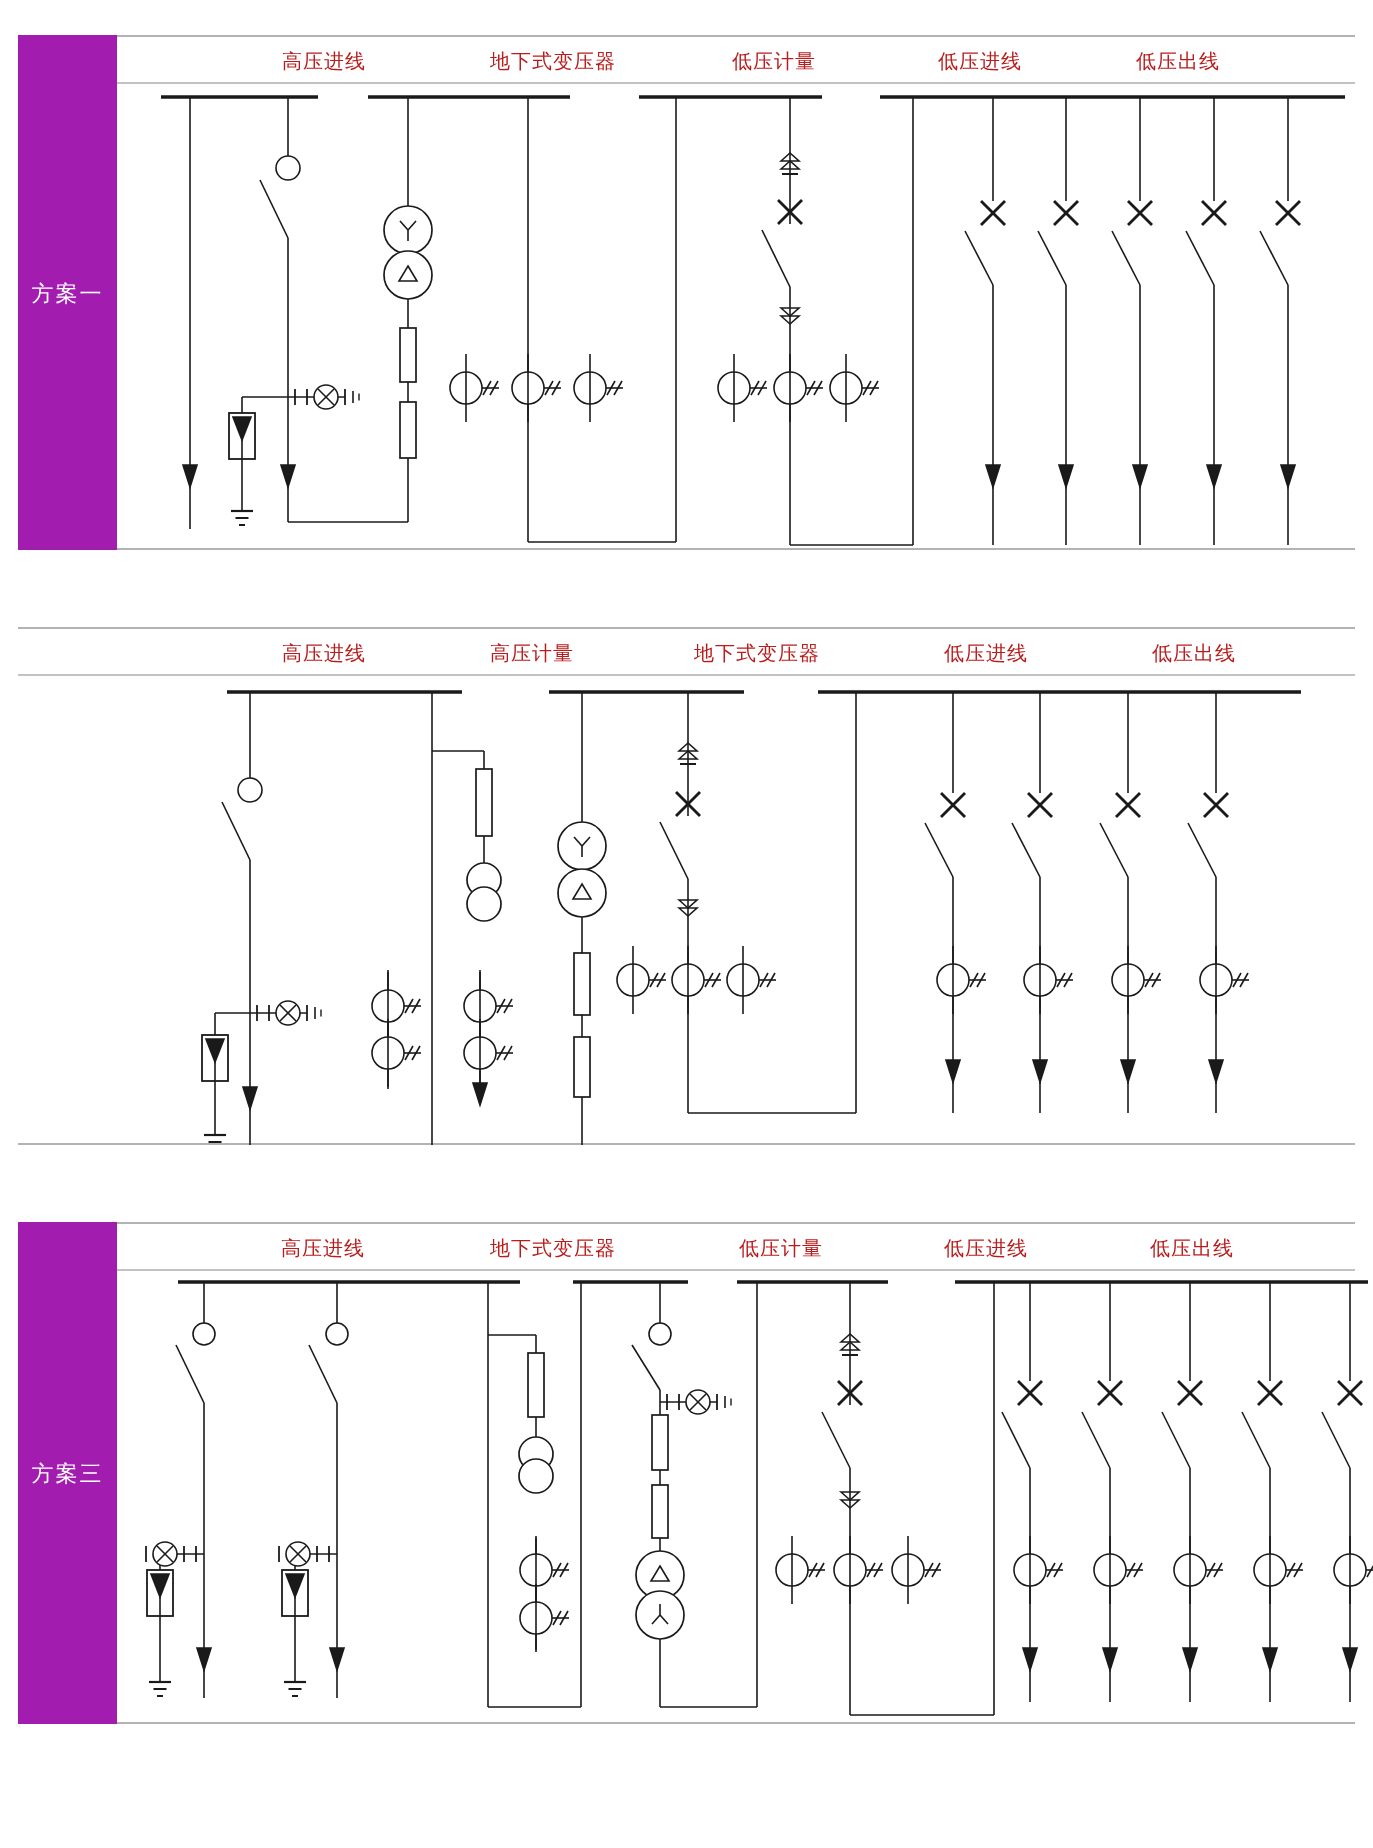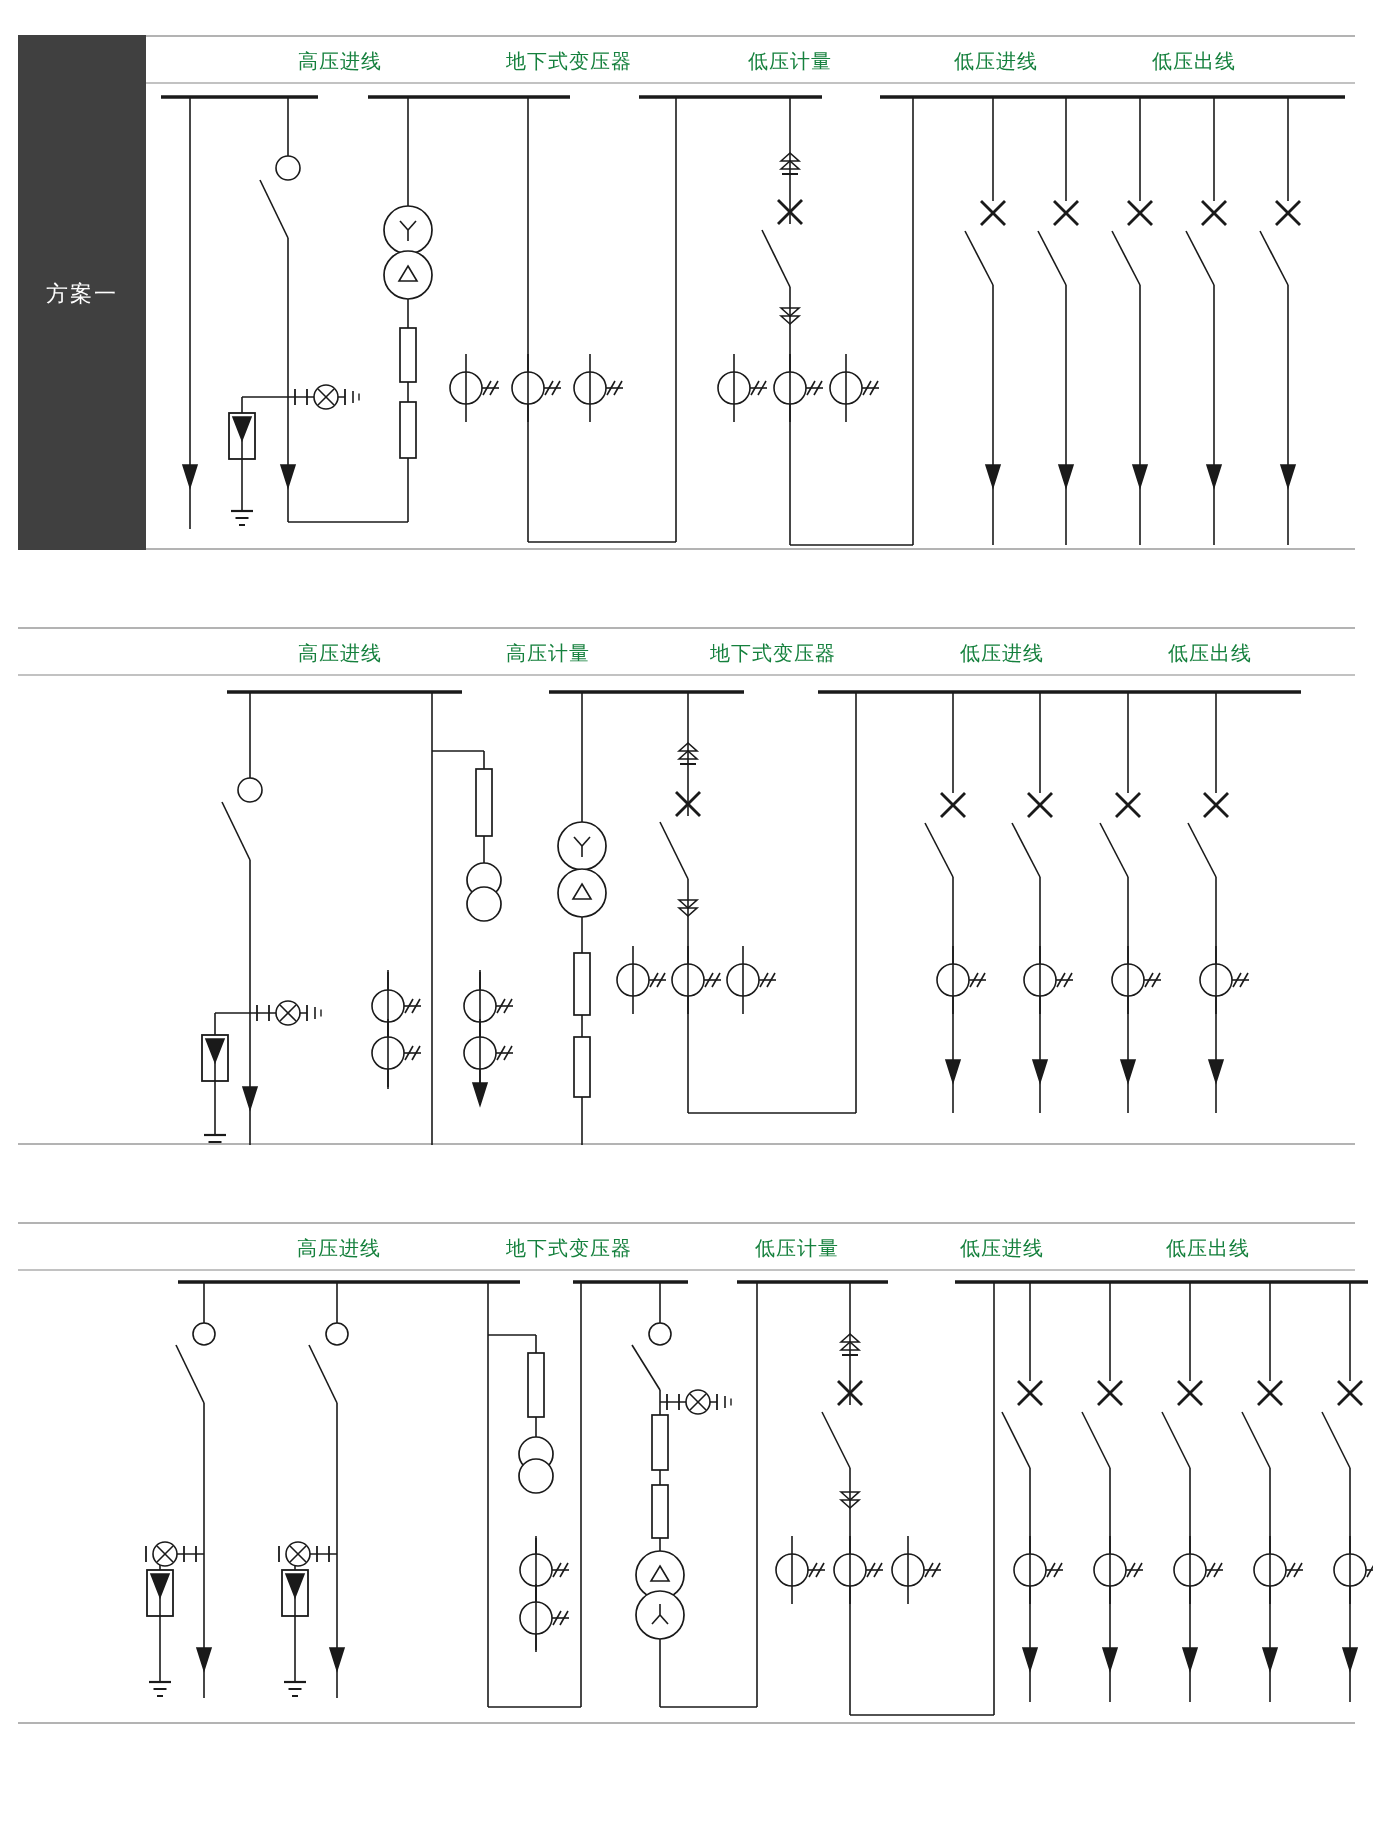"高压进线" .col-label { color: #15803d -> #b91c1c; margin-left: 16px -> none }
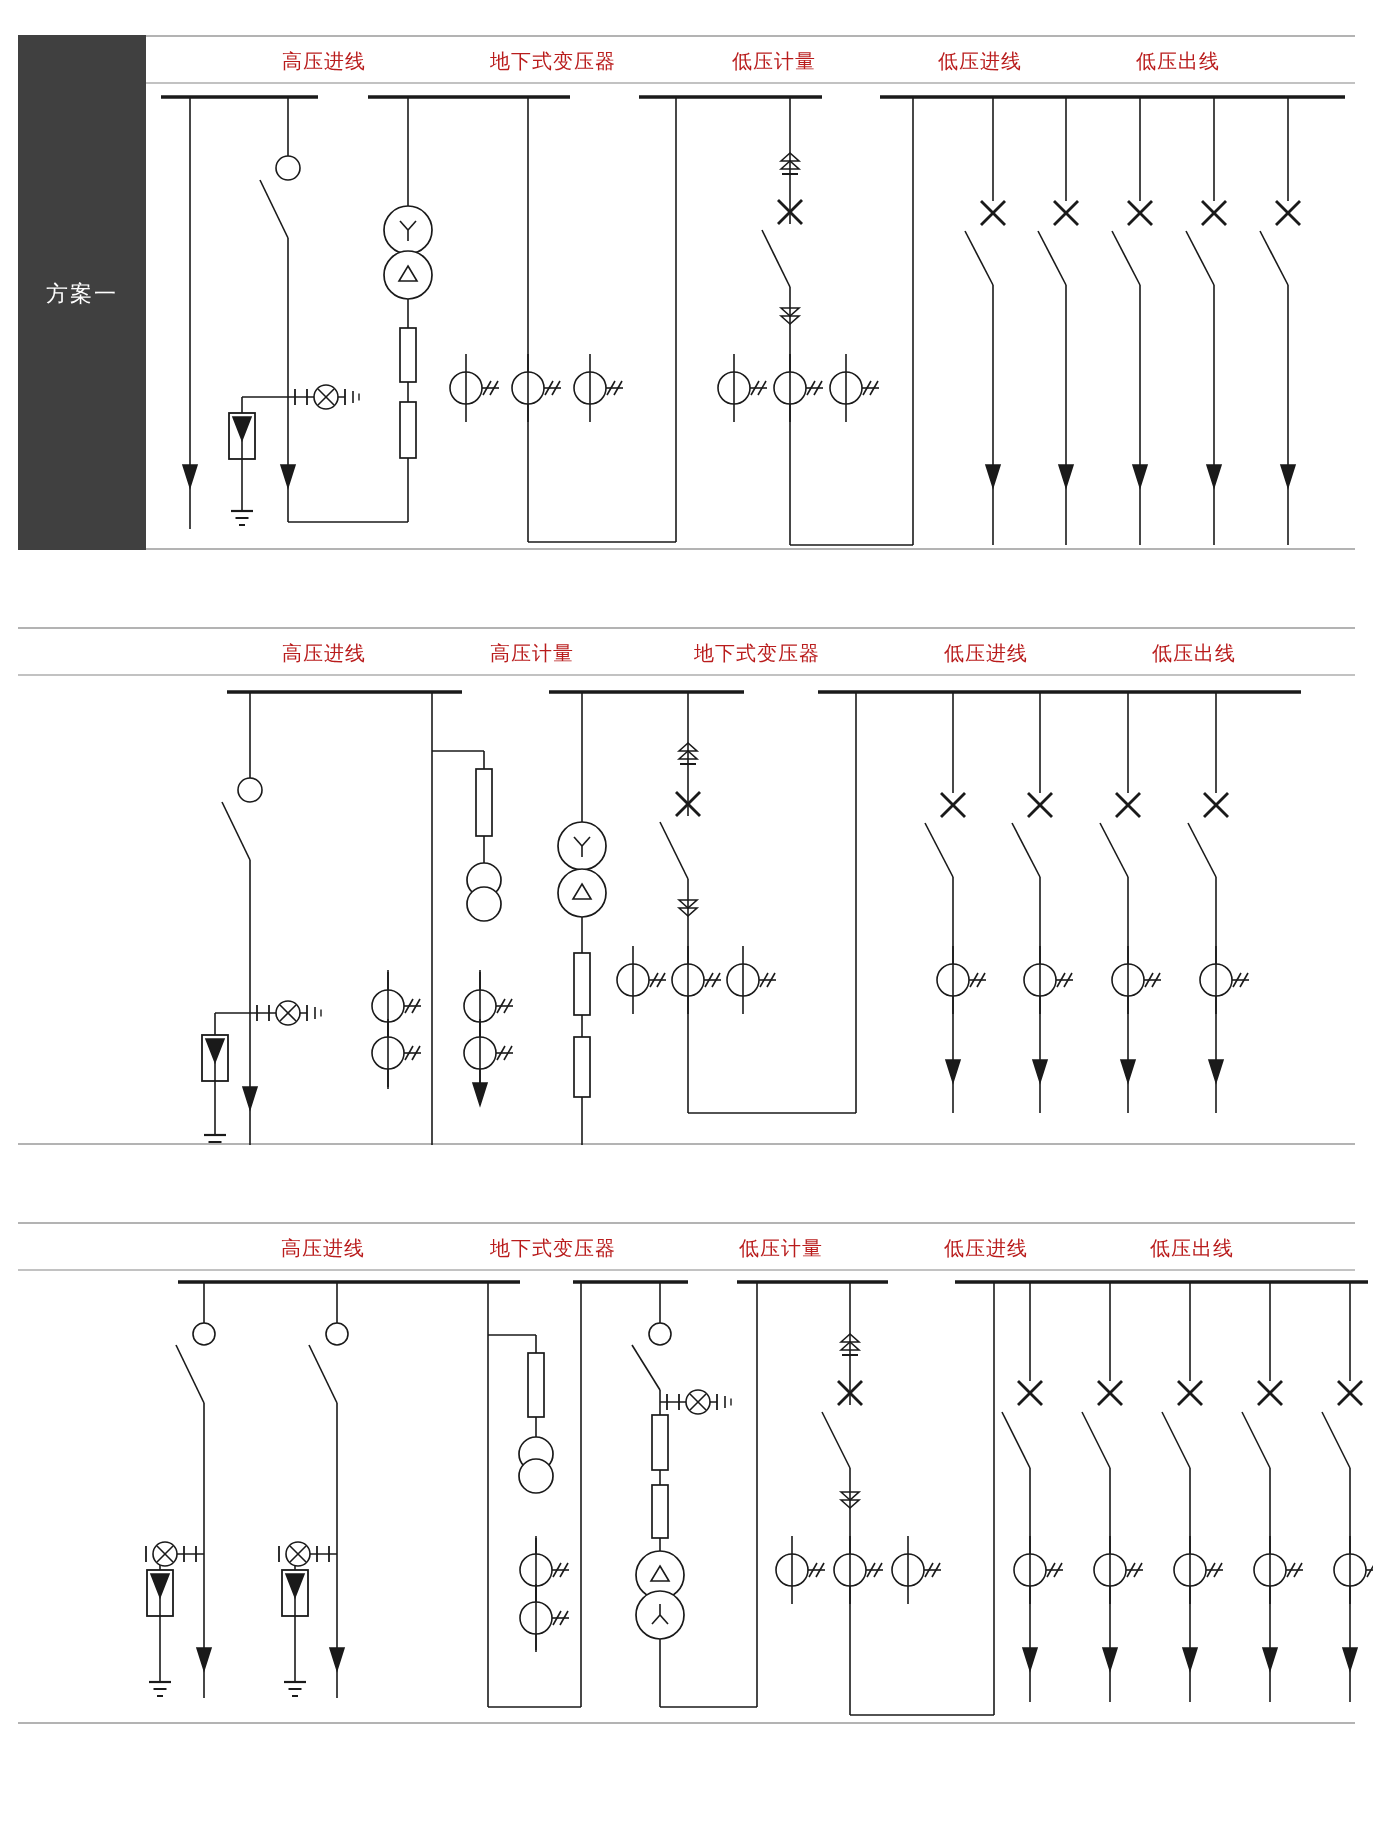"方案一" .sidebar { background: #404040 -> #a21caf; width: 128px -> 99px }
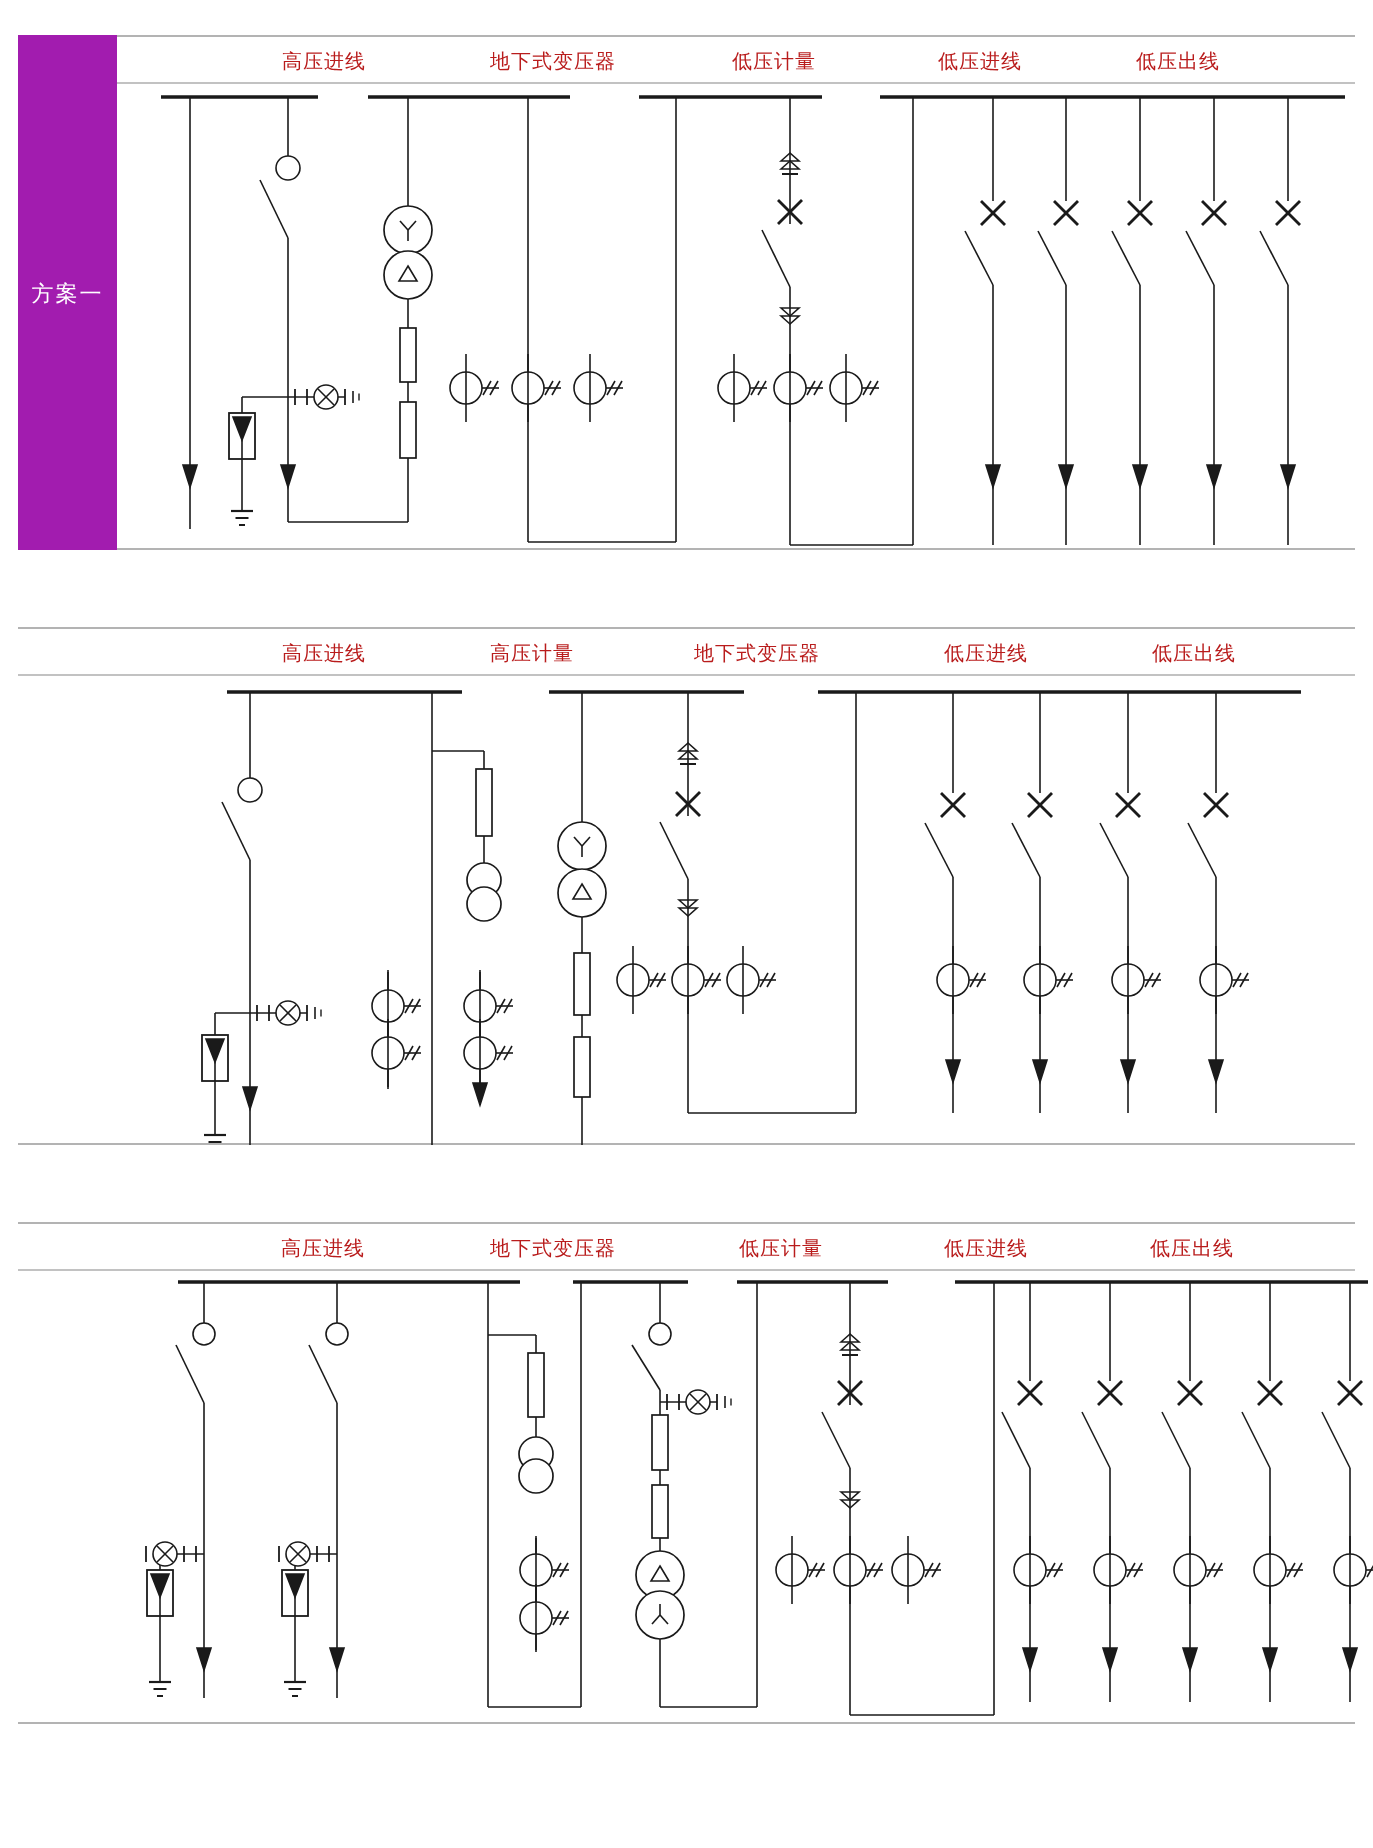"方案三" div.sidebar { html: none -> <div> <div>方案三</div> </div> }
